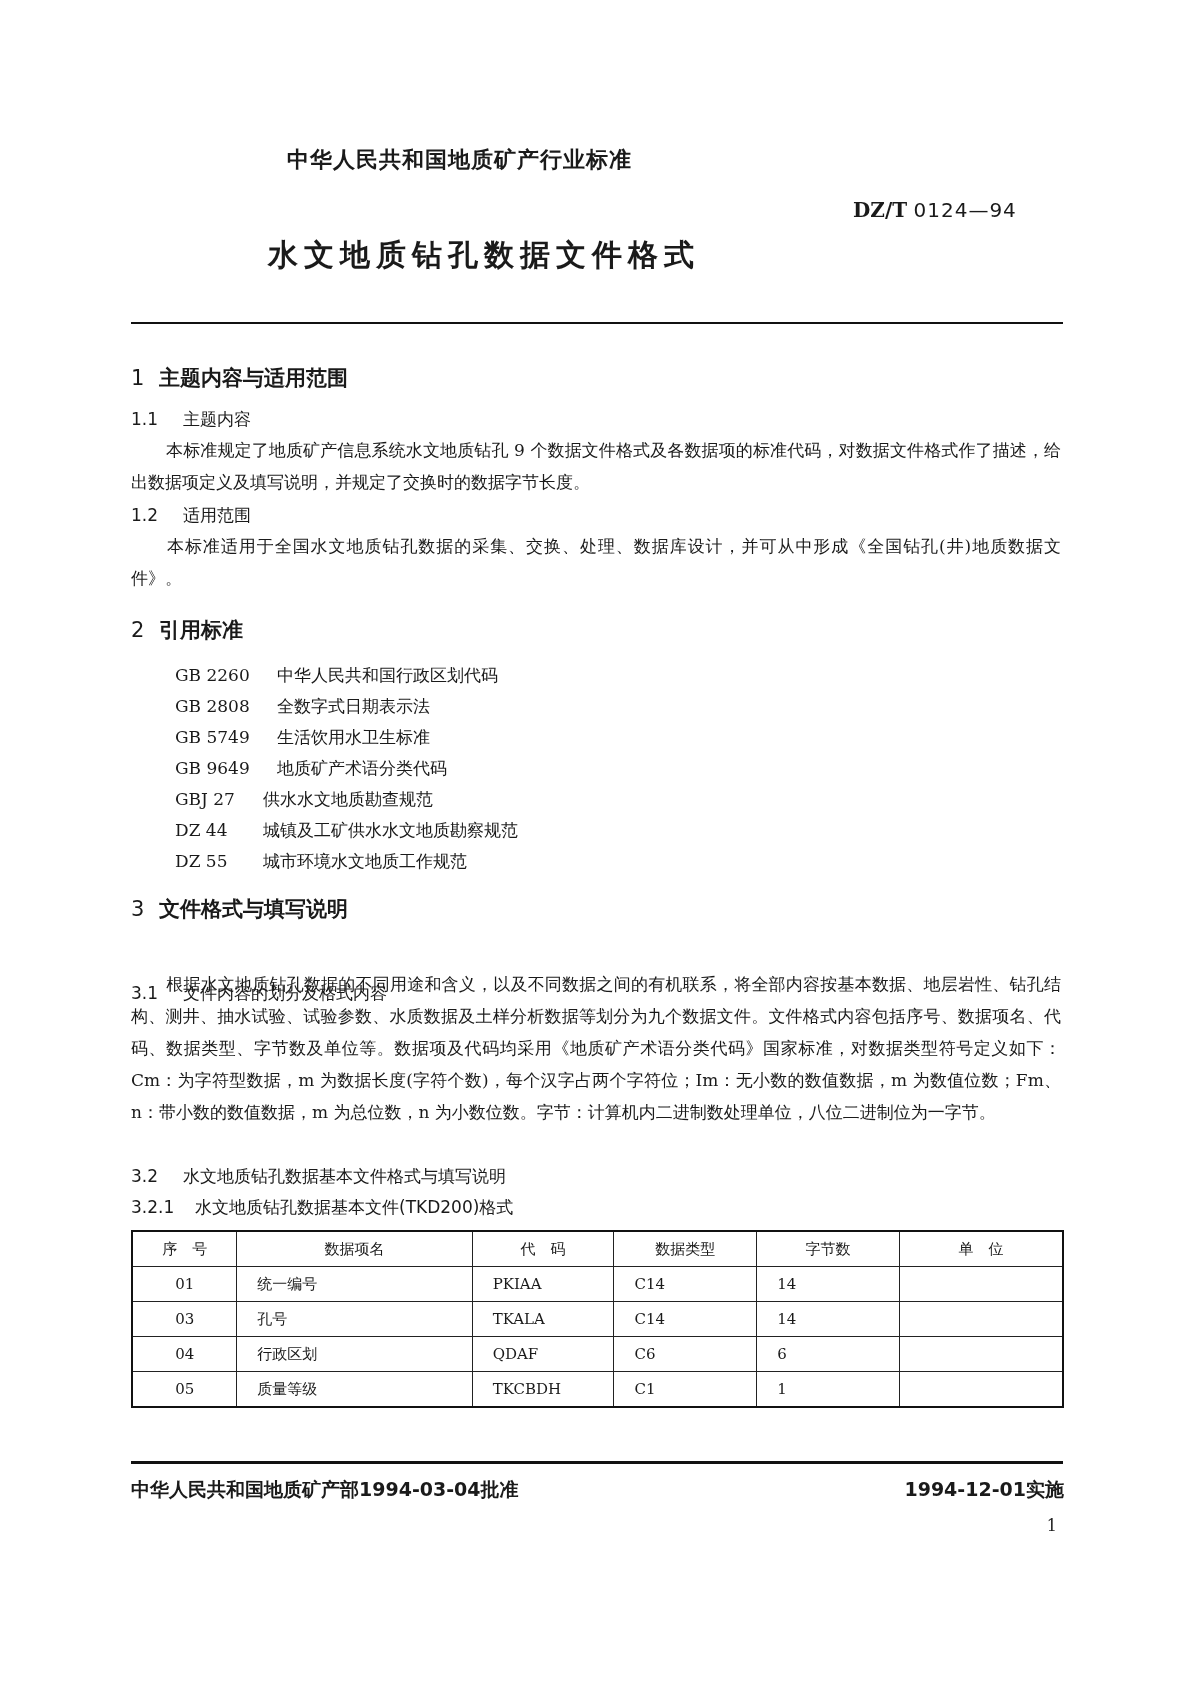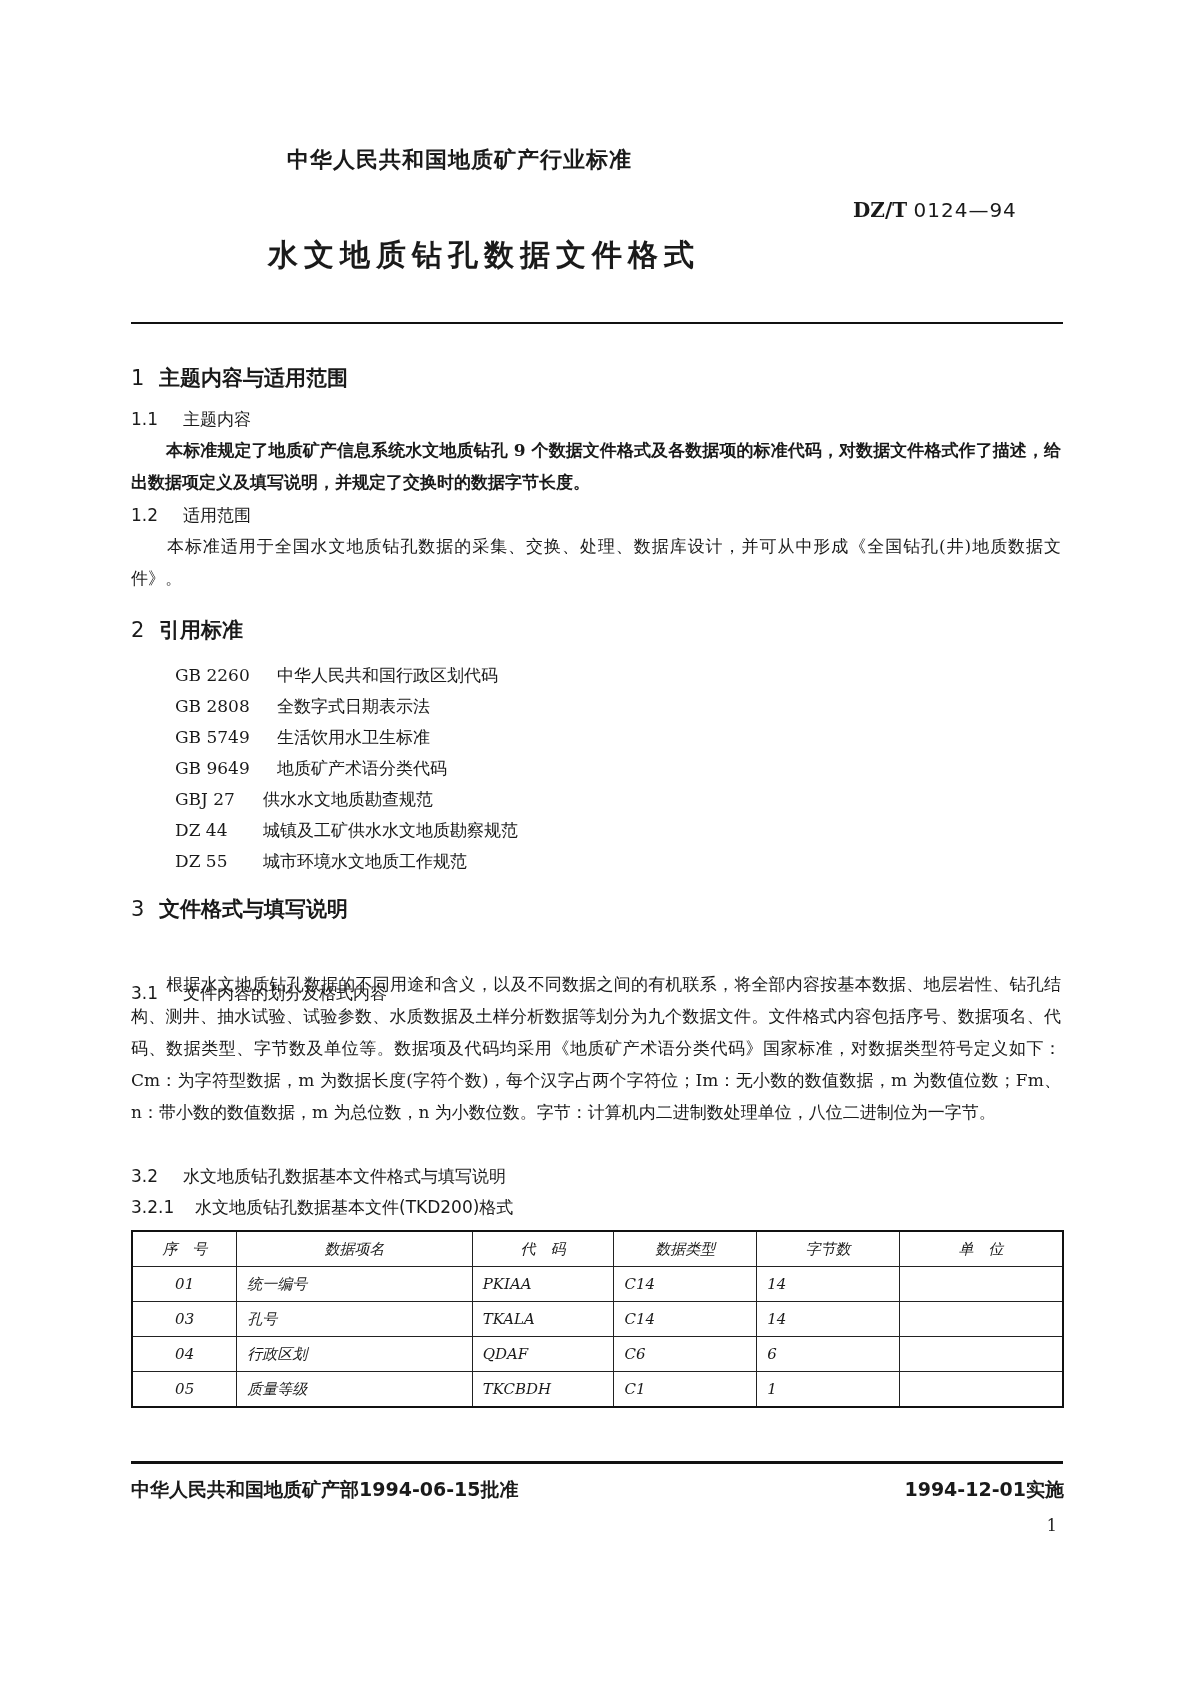"本标准规定了地质矿产信息系统水文地质钻孔 9" div.abs { font-weight: bold -> none }
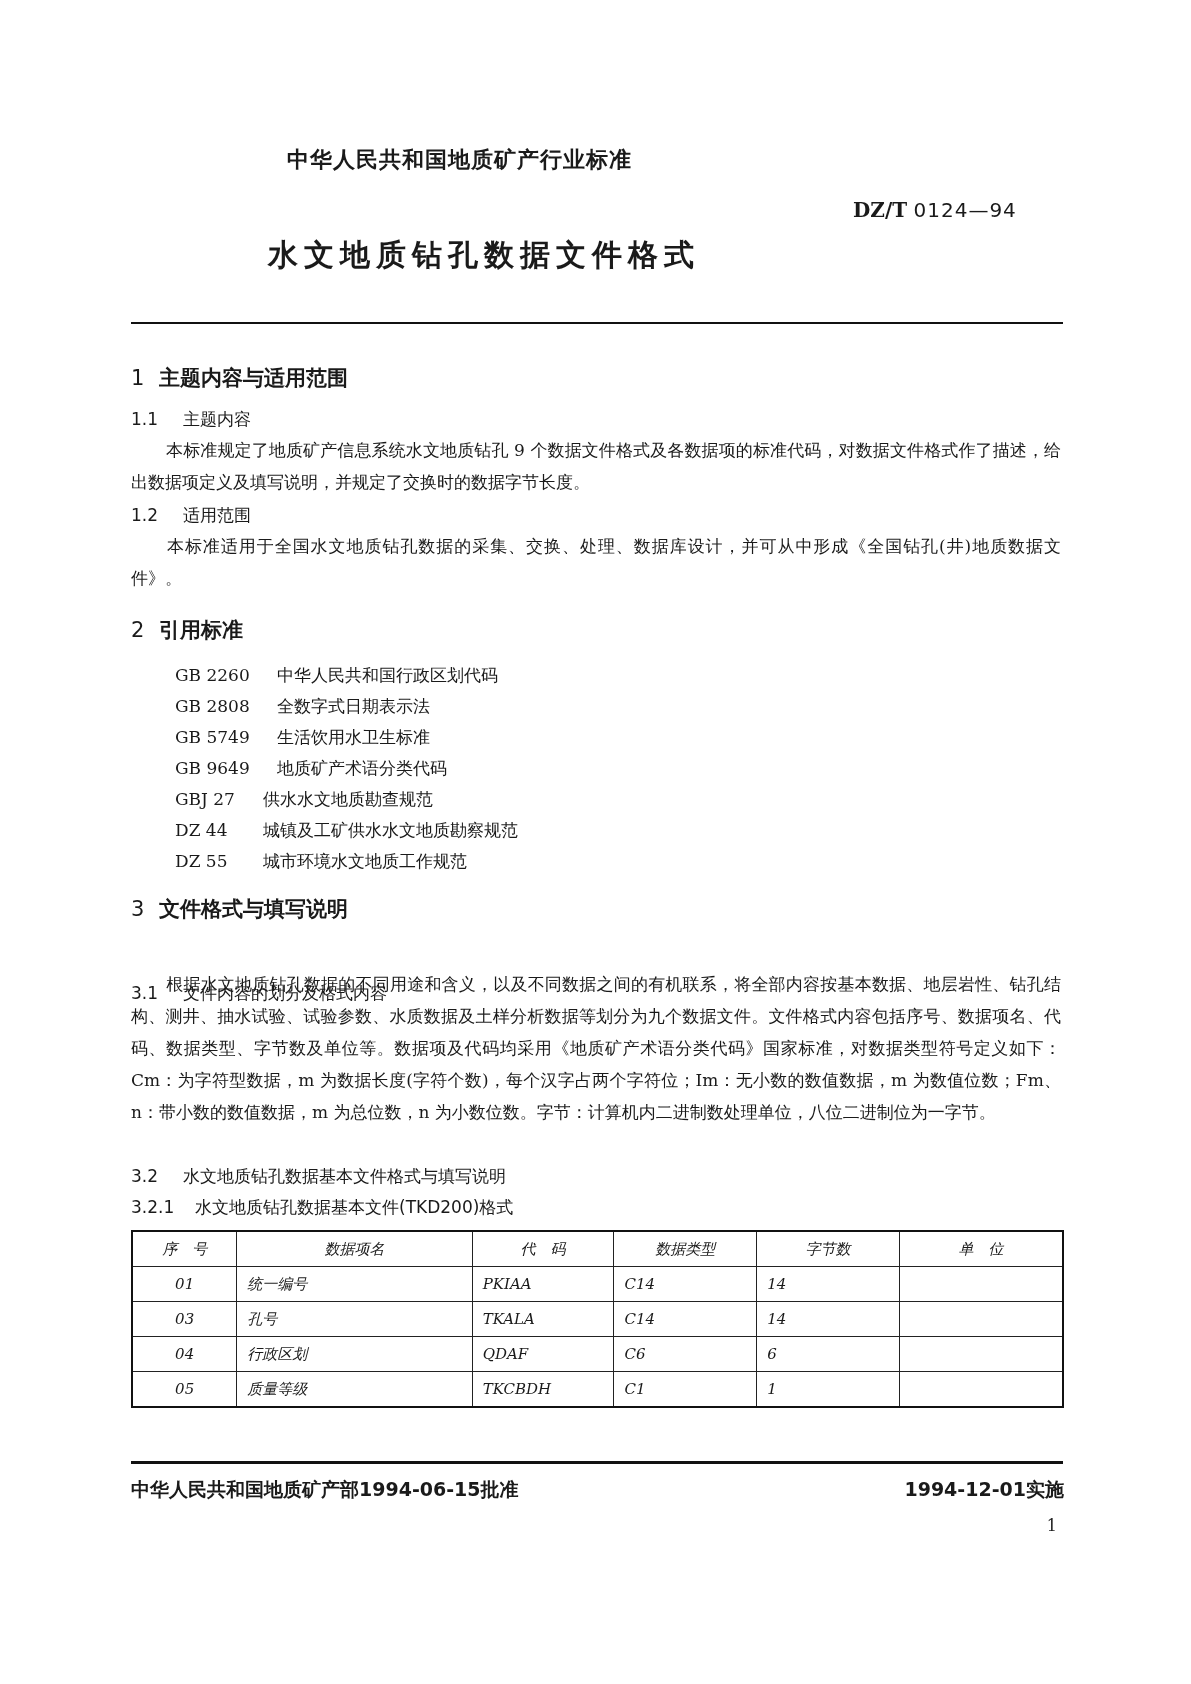"序 号" table.t th, table.t td { font-style: italic -> none; padding: 0 10px -> 0 20px }
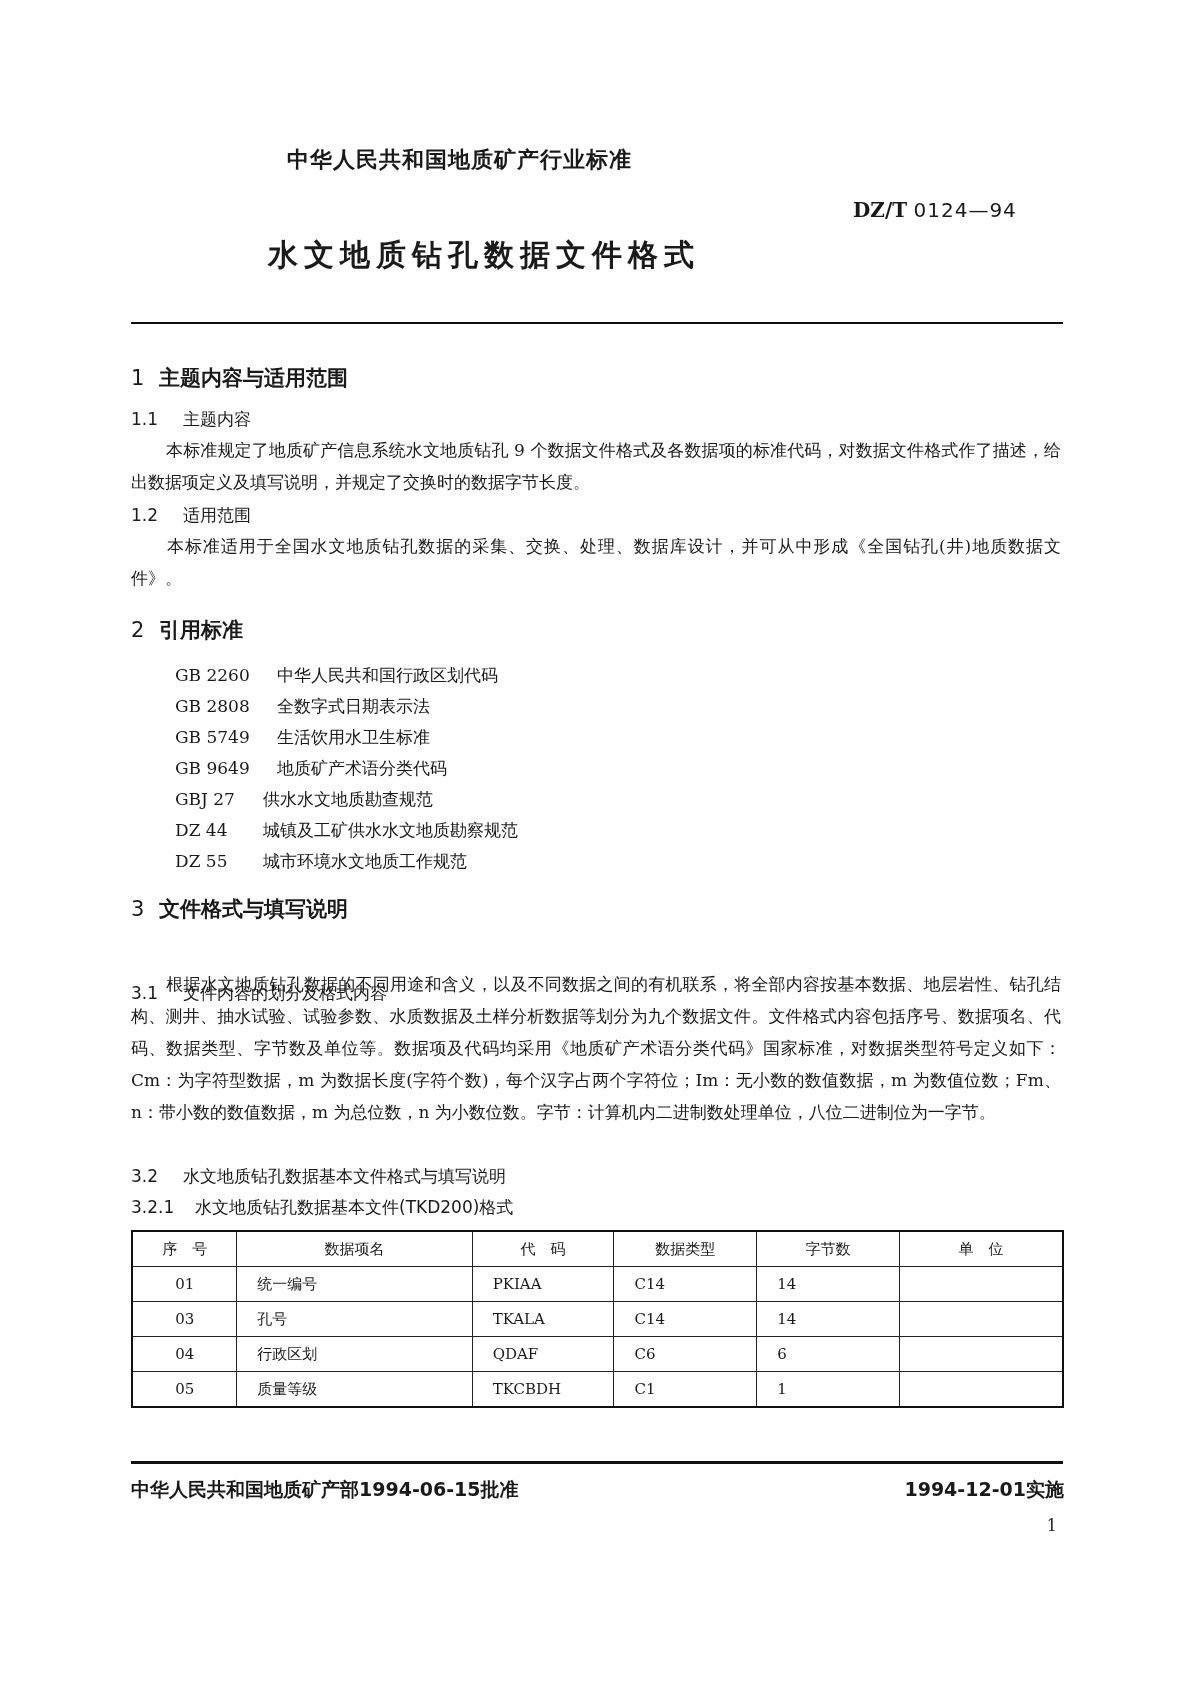"中华人民共和国地质矿产部1994-06-15批准" div.abs { text: 1994-06-15 -> 1994-03-04 }
